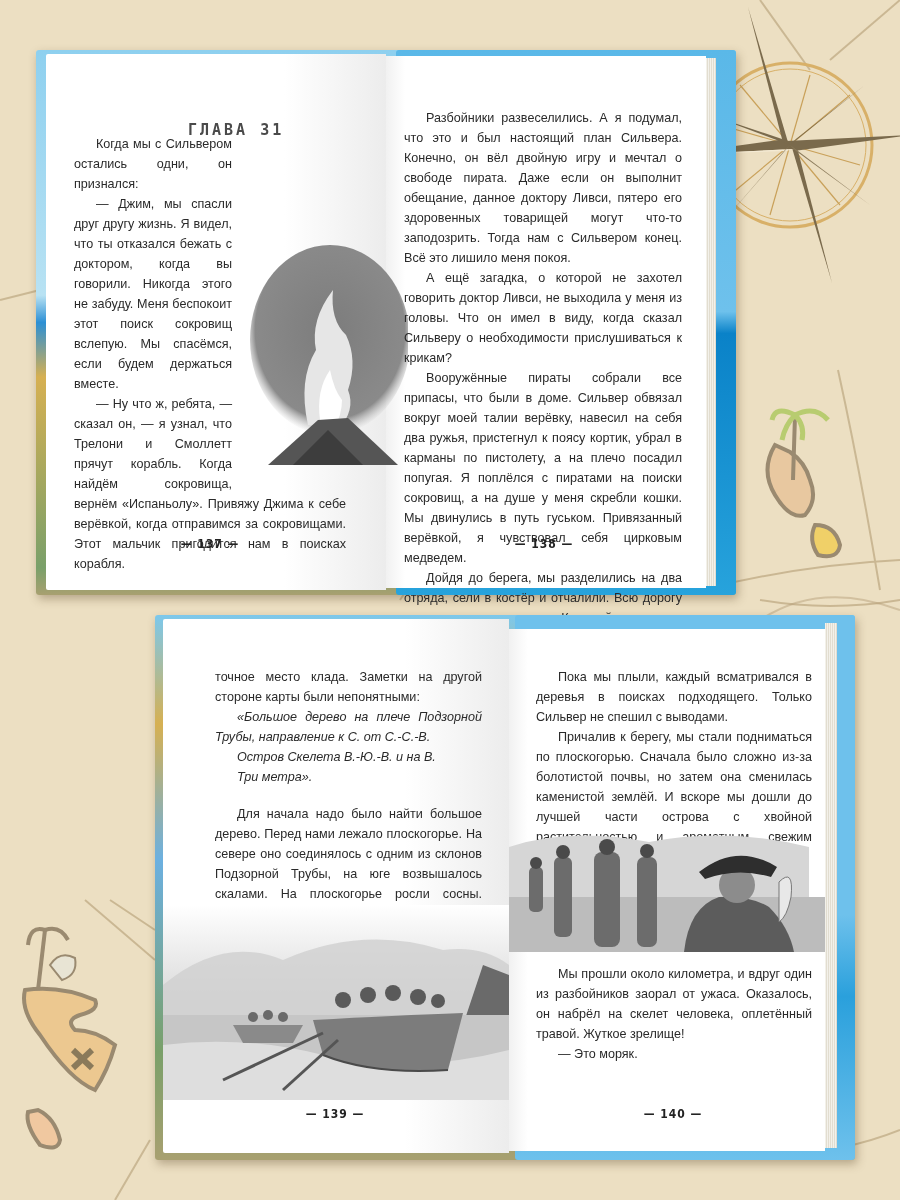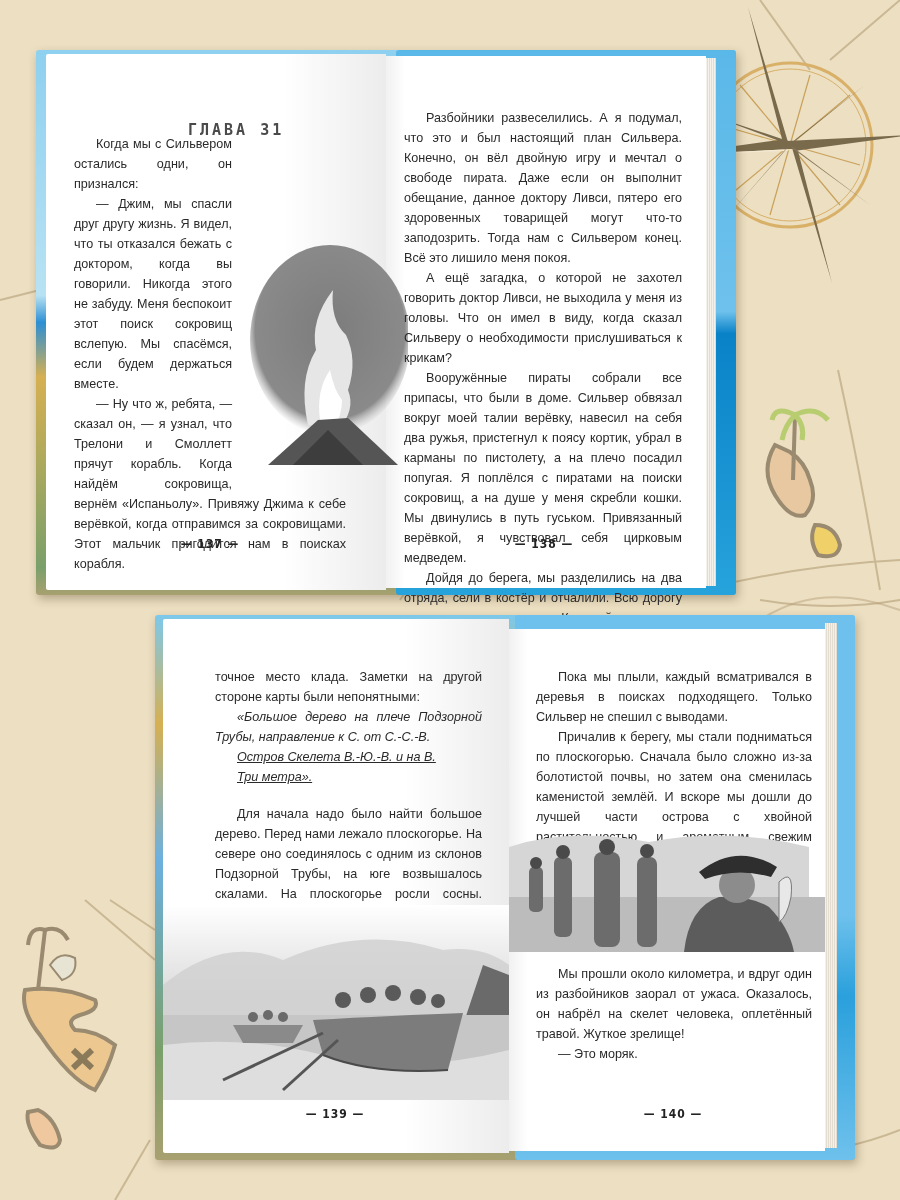"Остров Скелета В.-Ю.-В. и на" .text p.quote-sub { text-decoration: underline -> none }
